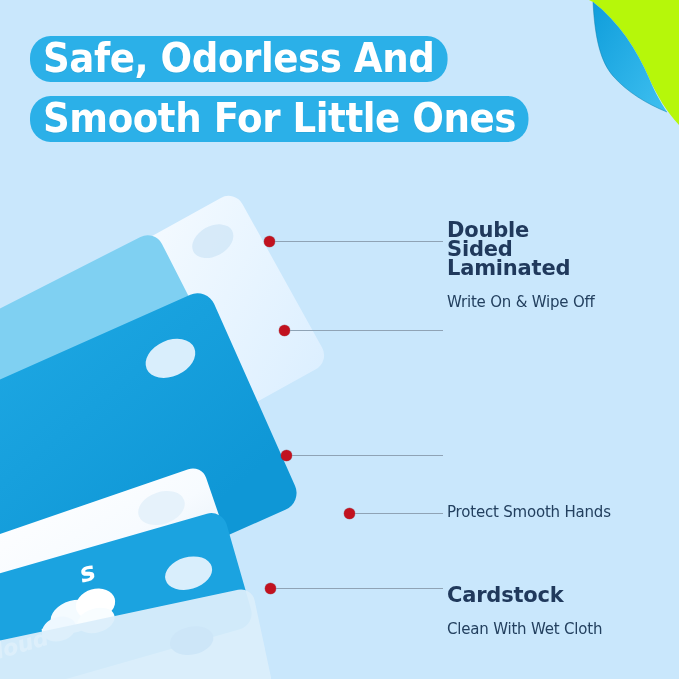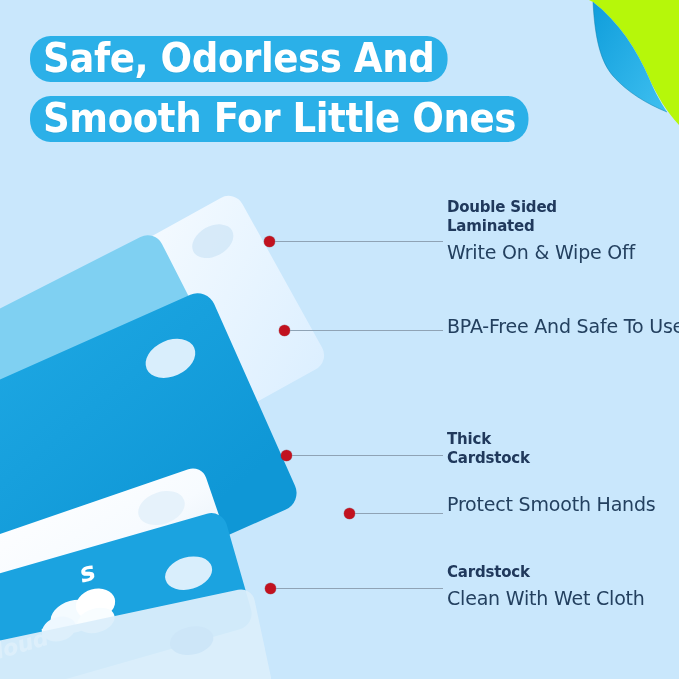"Double Sided" .ctitle { font-size: 15px -> 21px; margin-top: none -> 23px }
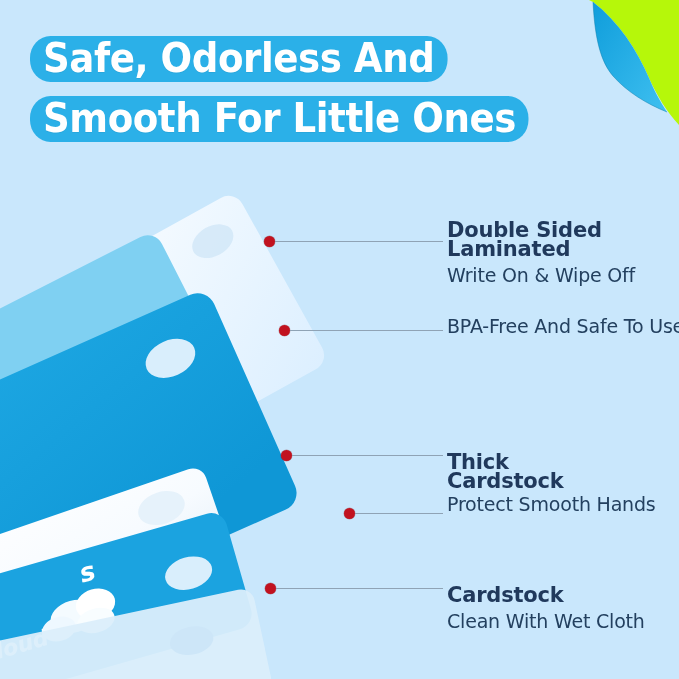"Write On & Wipe Off" .csub { font-size: 19px -> 15px; margin-top: 6px -> 14px }
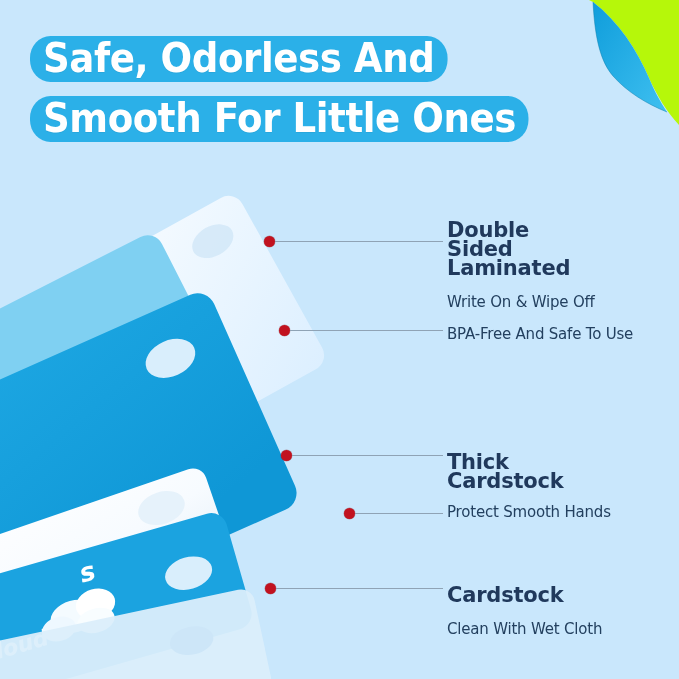"BPA-Free And Safe To Use" div.csub { html: <div>BPA-Free And Safe To Use</div> -> none }
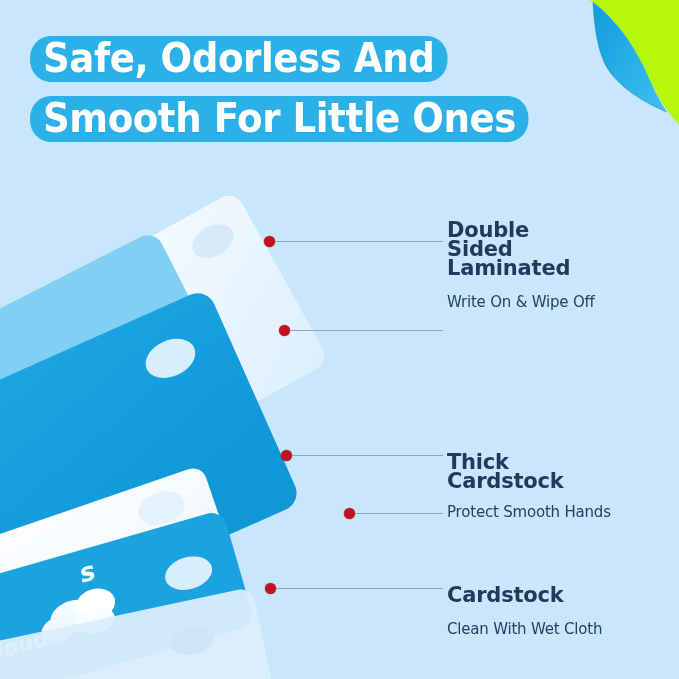"Thick Cardstock" div.ctitle { html: <div>Thick Cardstock</div> -> none }
